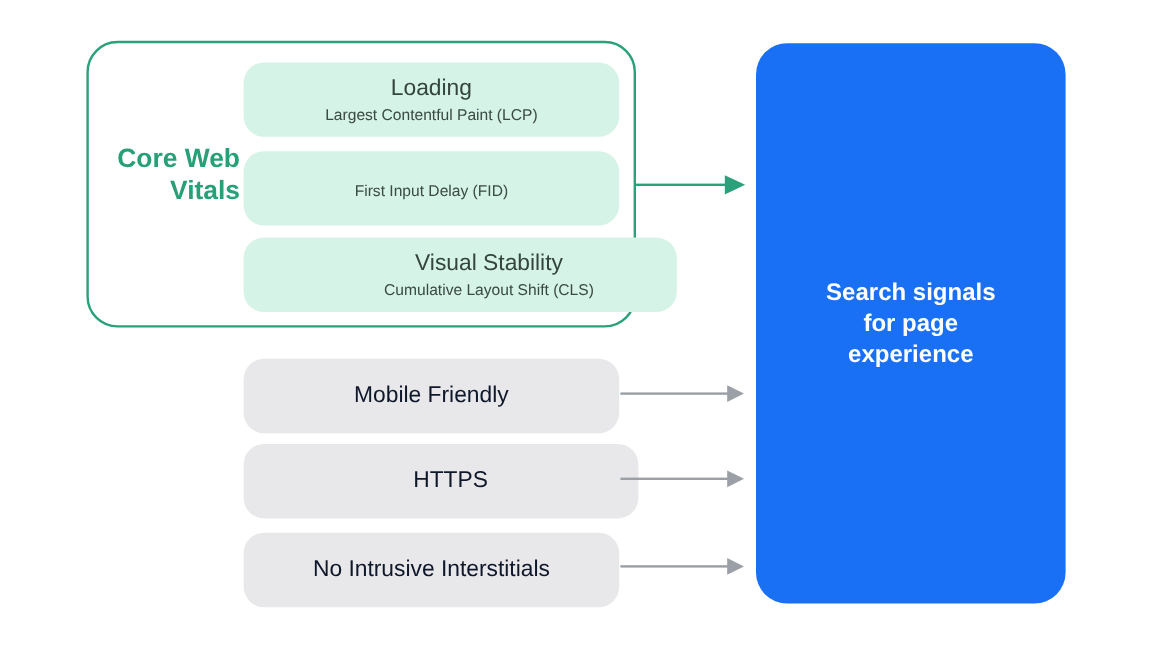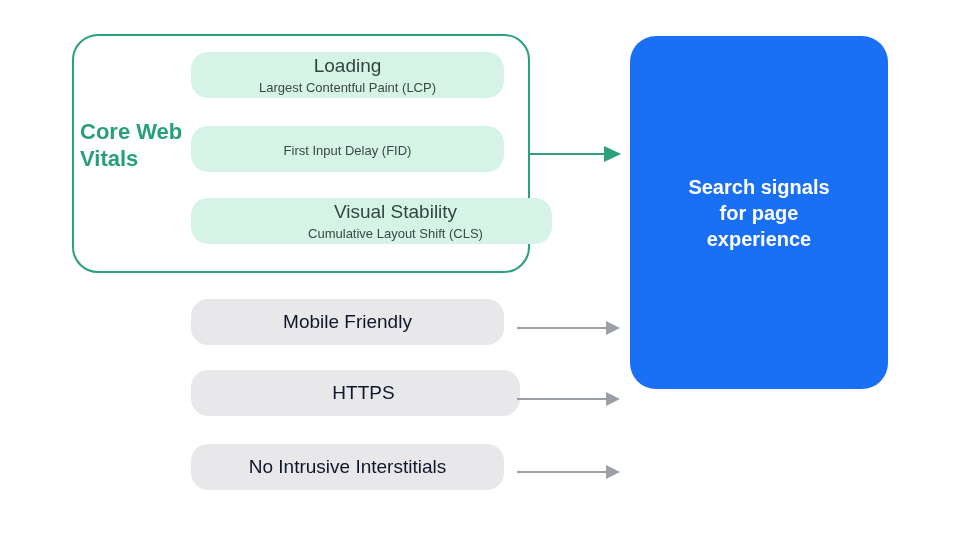"Loading" .pill { height: 46px -> 62px; left: 191px -> 203px }
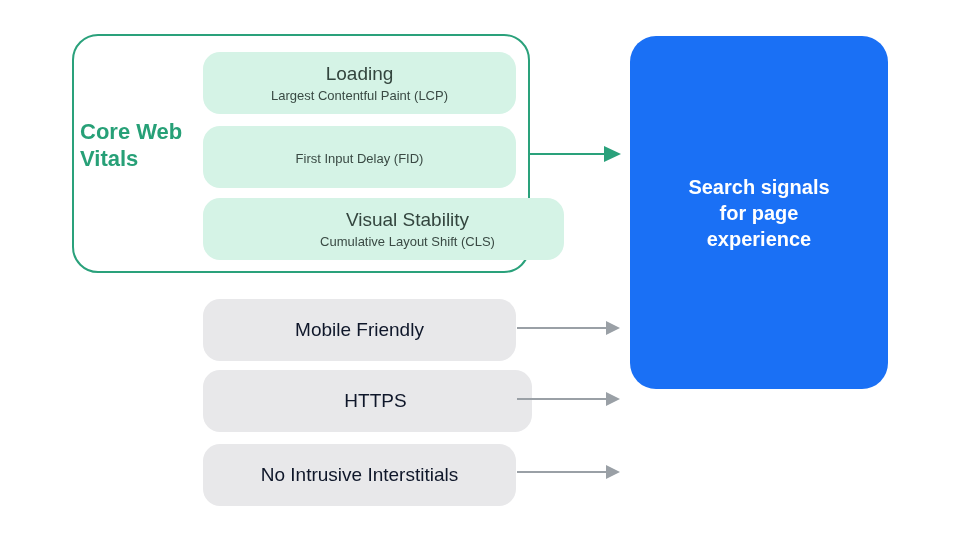"Core Web Vitals" .cwv-title { text-align: left -> right }
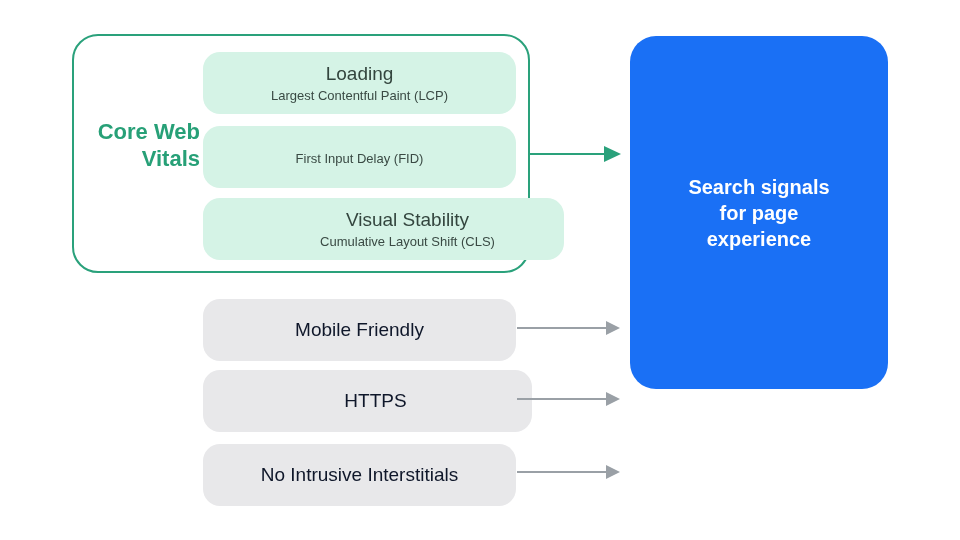"Search signals for page experience" .result-box { height: 353px -> 467px }
